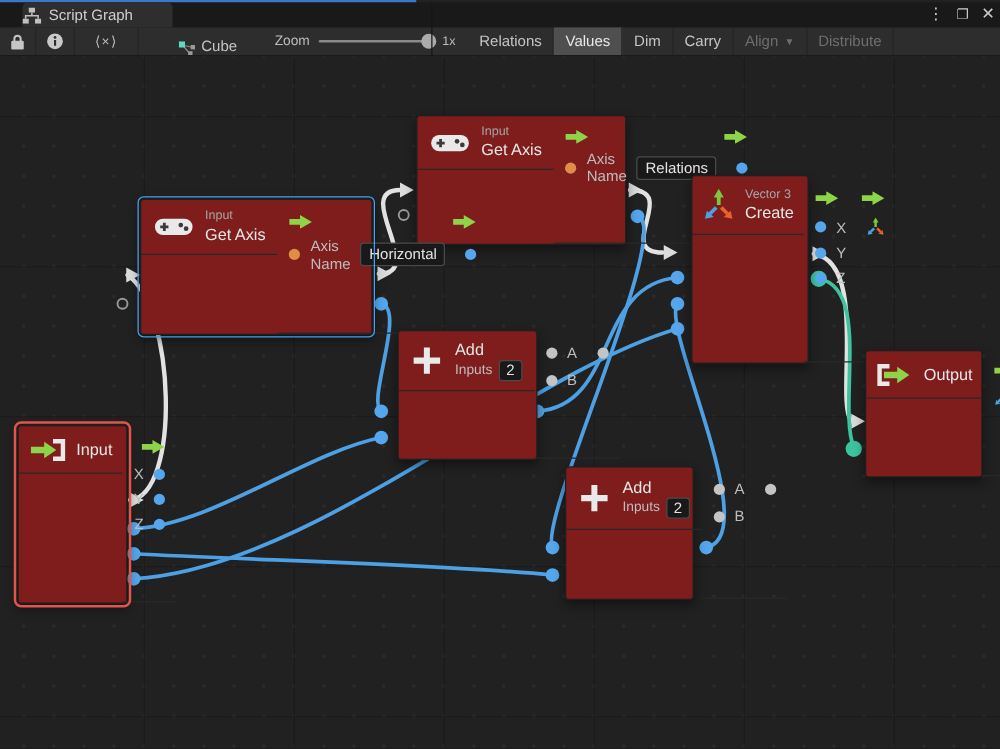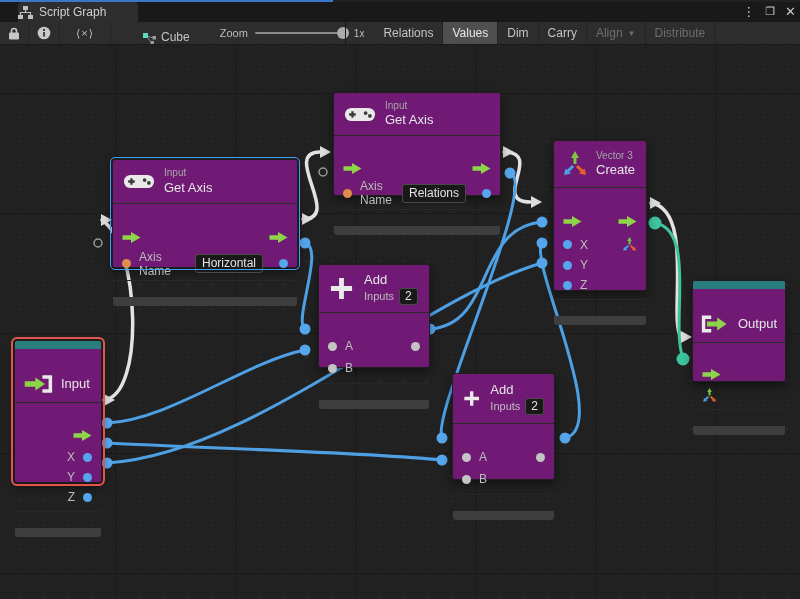"Input" .node { background: #701a75 -> #7f1d1d; flex-direction: column -> row; gap: 16px -> none }
